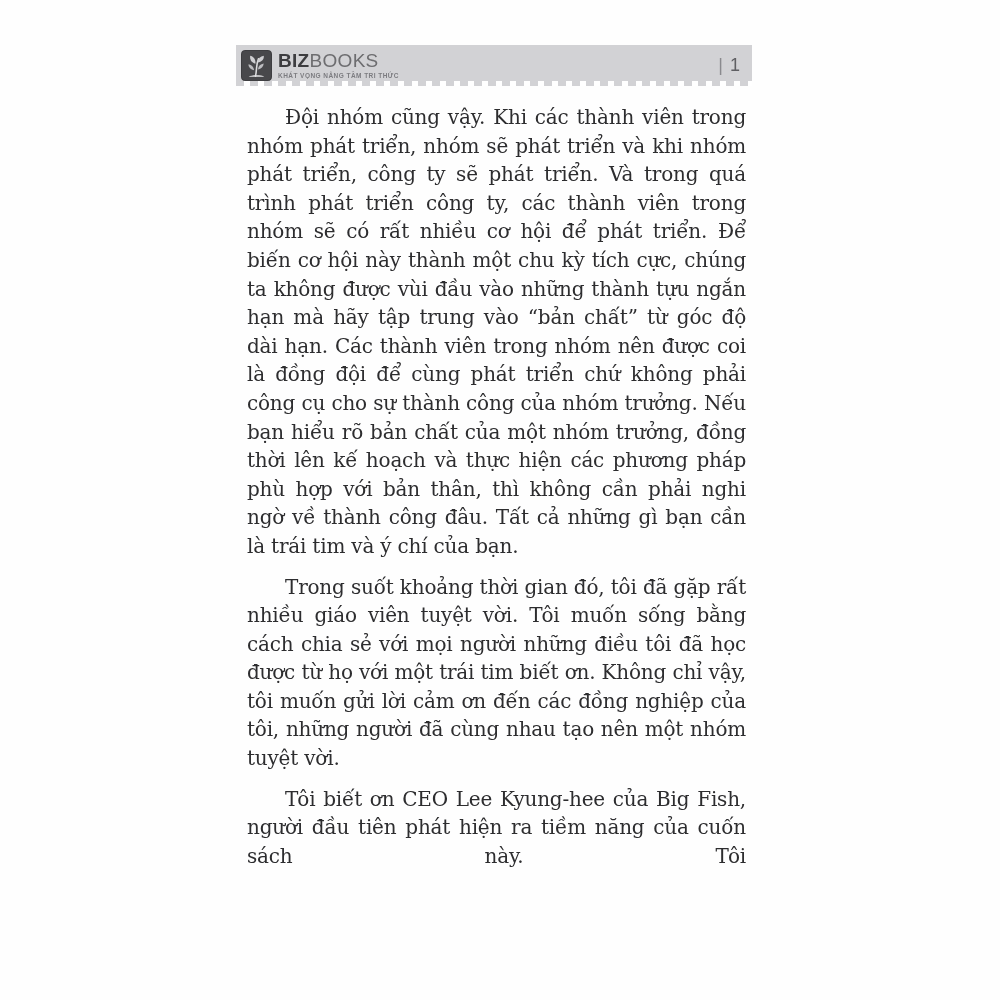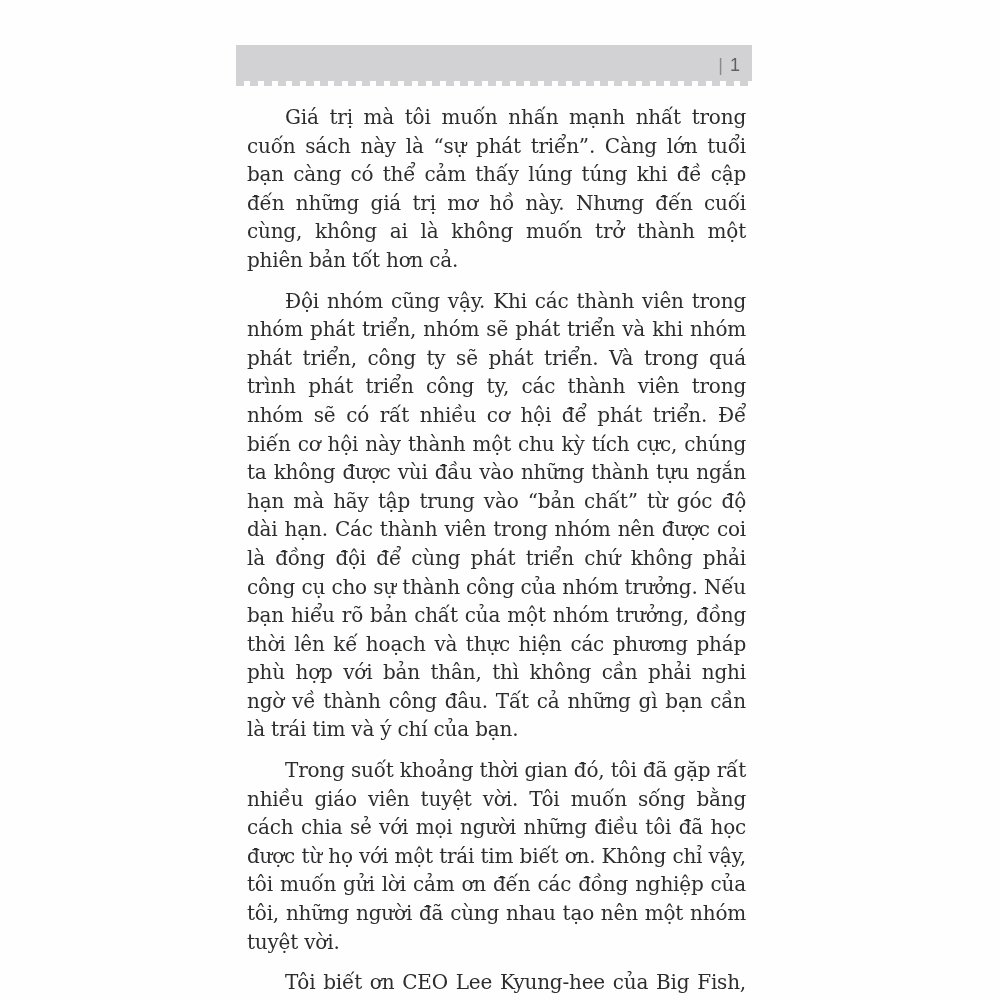"BIZBOOKS" div.logo { html: none -> <div> <svg> <rect></rect> <path></path> <path></path> <path></path> <path></path> <path></path> <path></path> </svg> <div> <div> <span>BIZ</span><span>BOOKS</span> </div> <div>KHÁT VỌNG NÂNG TẦM TRI THỨC</div> </div> </div> }
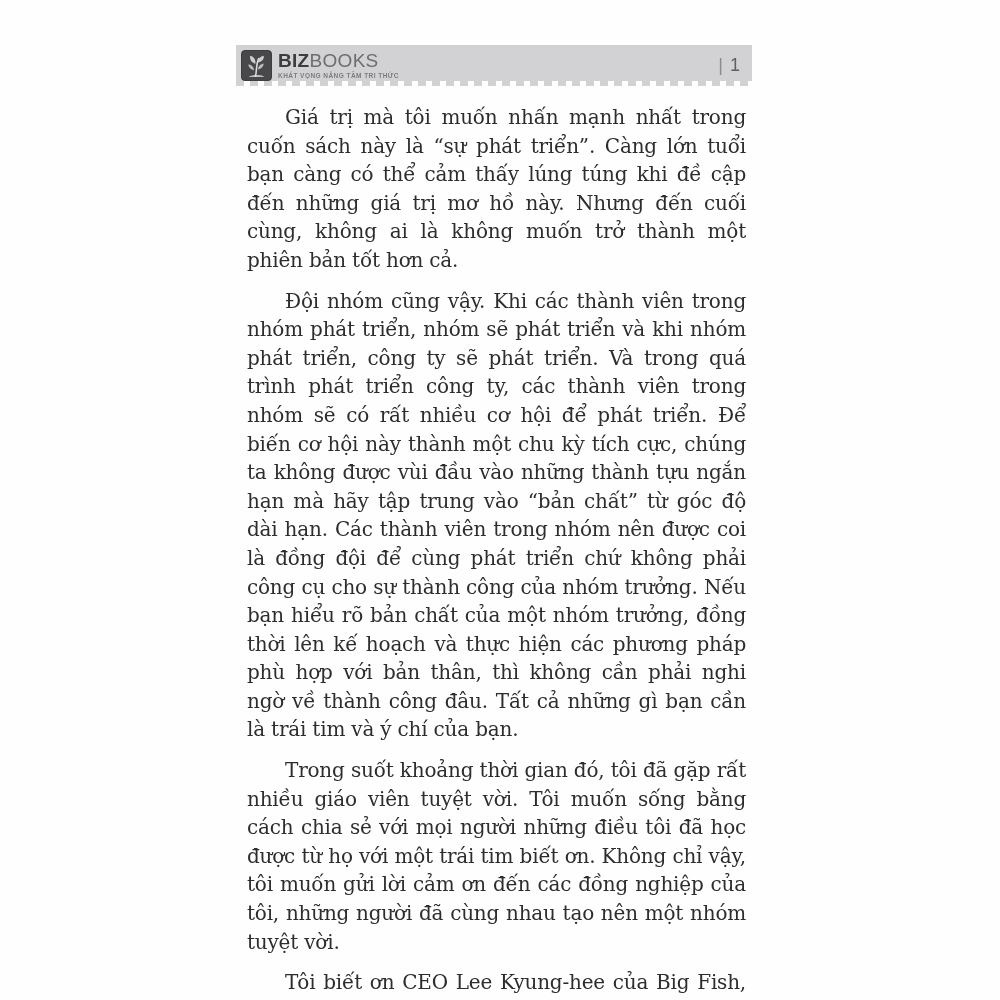"Giá trị mà tôi muốn" p.para { html: <p>Giá trị mà tôi muốn nhấn mạnh nhất trong cuốn sách này là “sự phát triển”. Càng lớn tuổi bạn càng có thể cảm thấy lúng túng khi đề cập đến những giá trị mơ hồ này. Nhưng đến cuối cùng, không ai là không muốn trở thành một phiên bản tốt hơn cả.</p> -> none }
